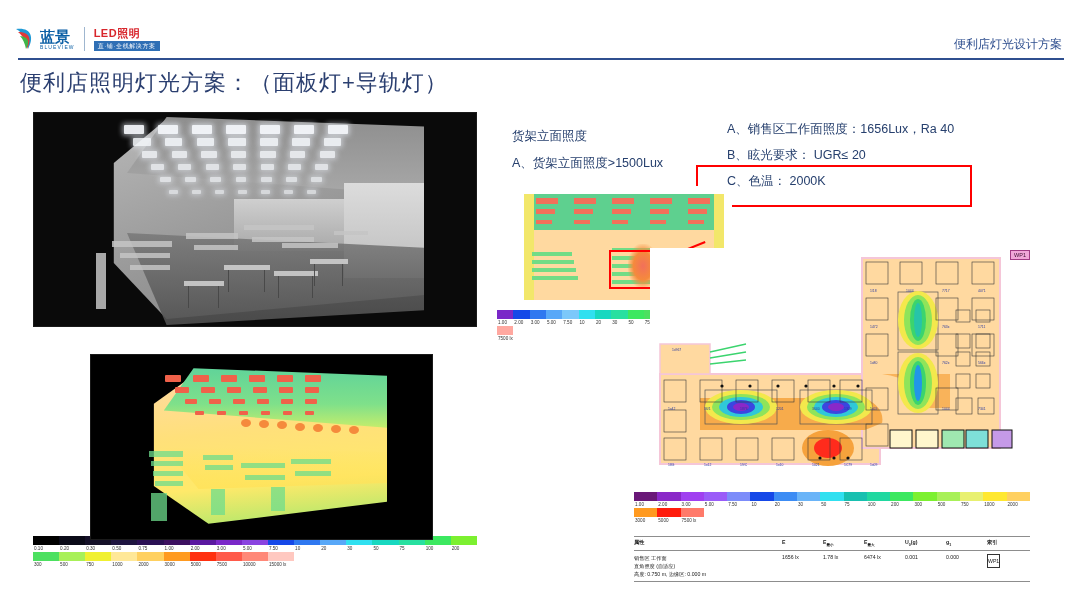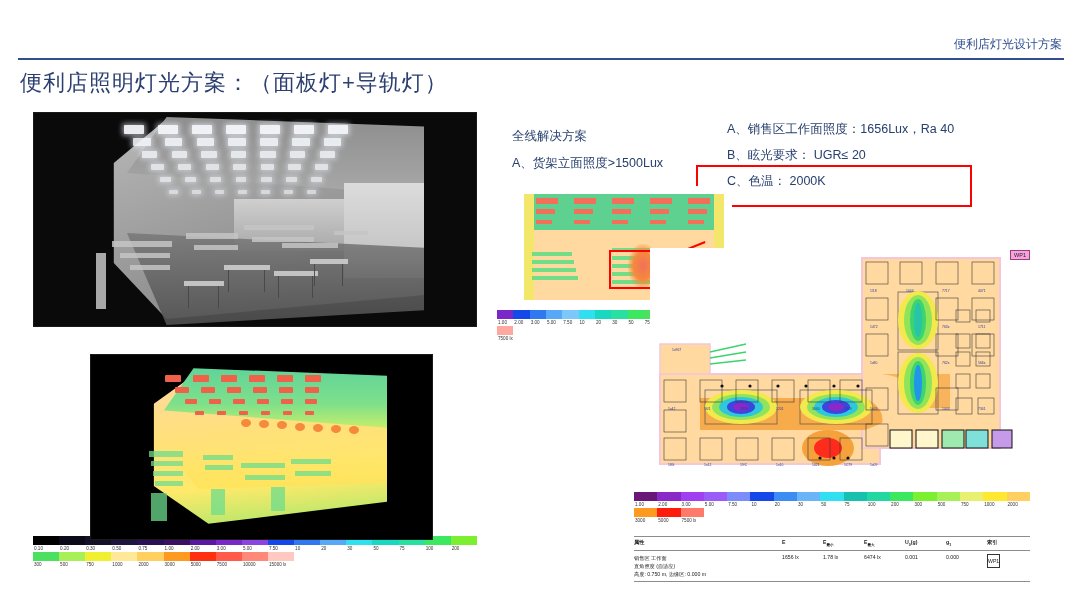"蓝景" div.logo { html: none -> <div> <div> <svg> <path></path> <path></path> <path></path> </svg> </div> <div> <span>蓝景</span> <span>BLUEVIEW</span> </div> <div></div> <div> <span>LED照明</span> <span>直·铺·全线解决方案</span> </div> </div> }
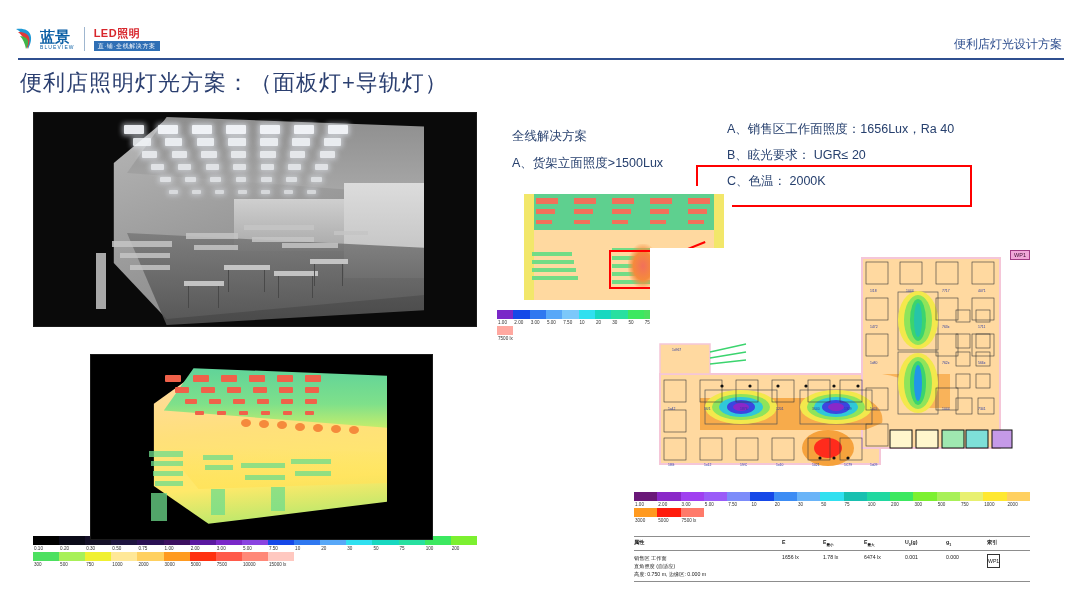"全线解决方案" div.anno { text: 全线解决方案 -> 货架立面照度 }
